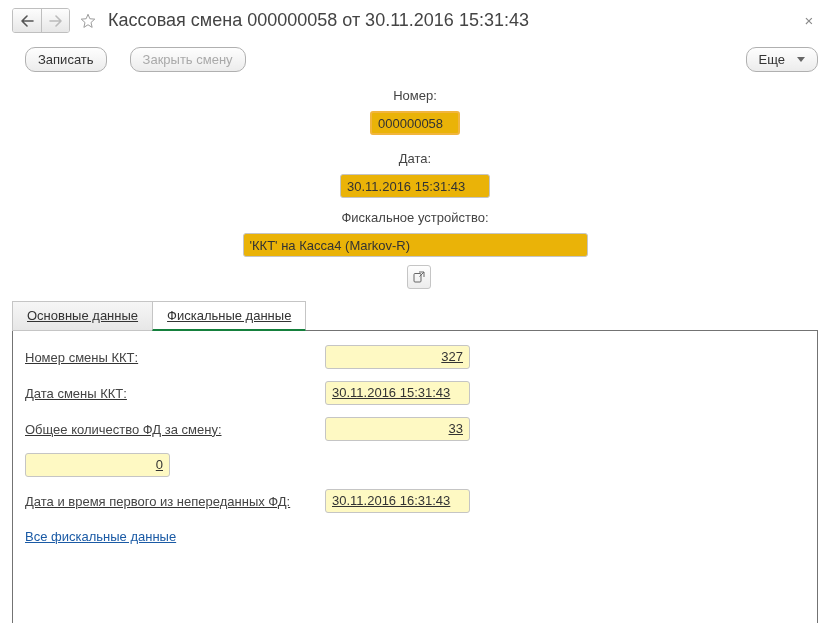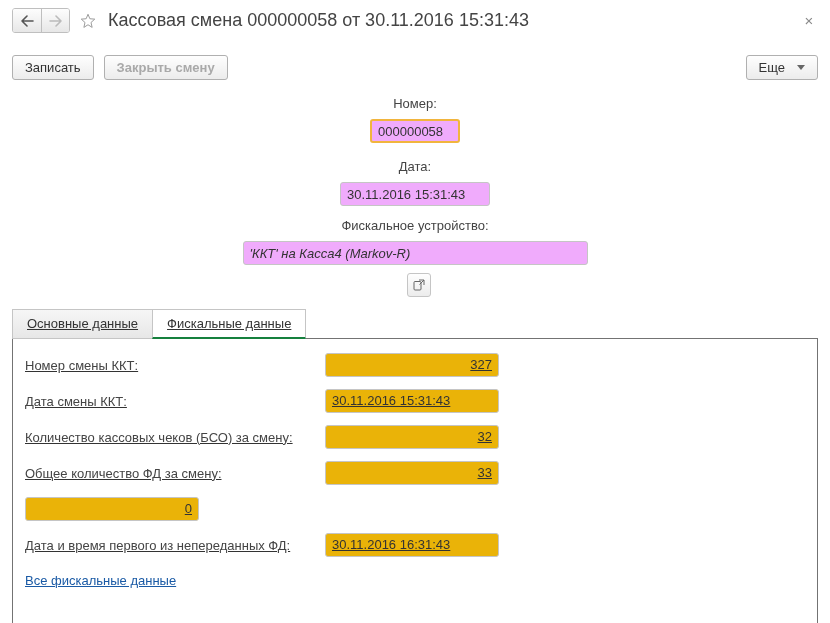"Кассовая смена 000000058 от 30.11.2016" .titlebar { margin-bottom: 22px -> 14px }
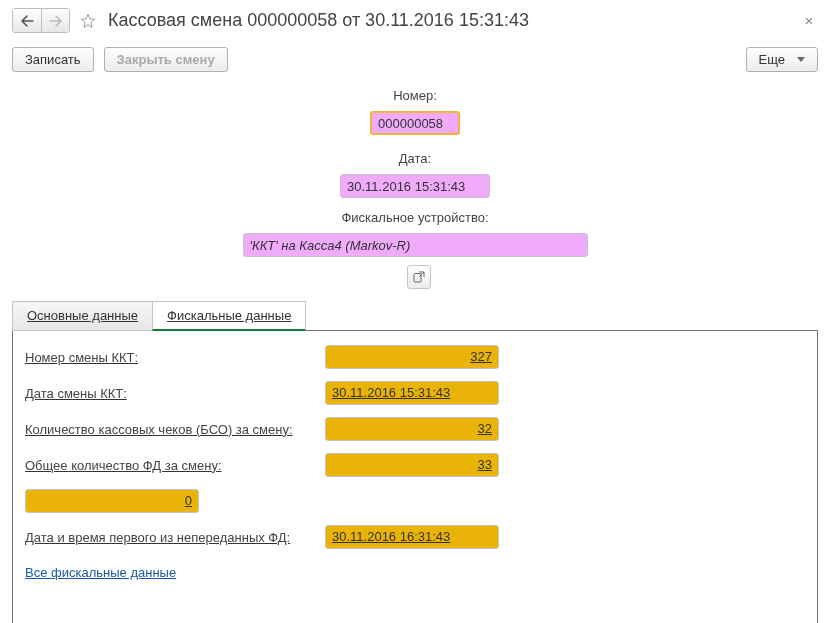"Записать" .btn { border-radius: 3px -> 10px; margin-left: none -> 13px }
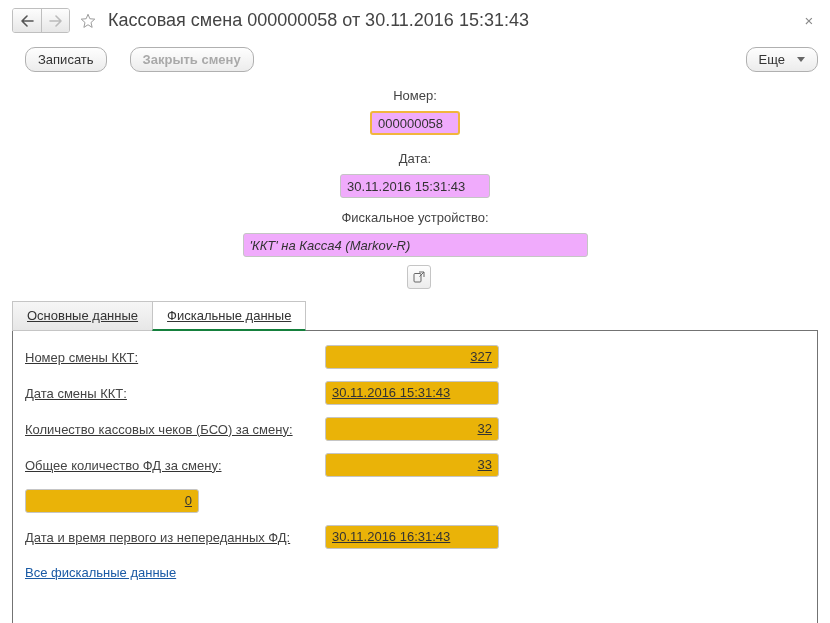"Закрыть смену" .btn.disabled { font-weight: bold -> none }
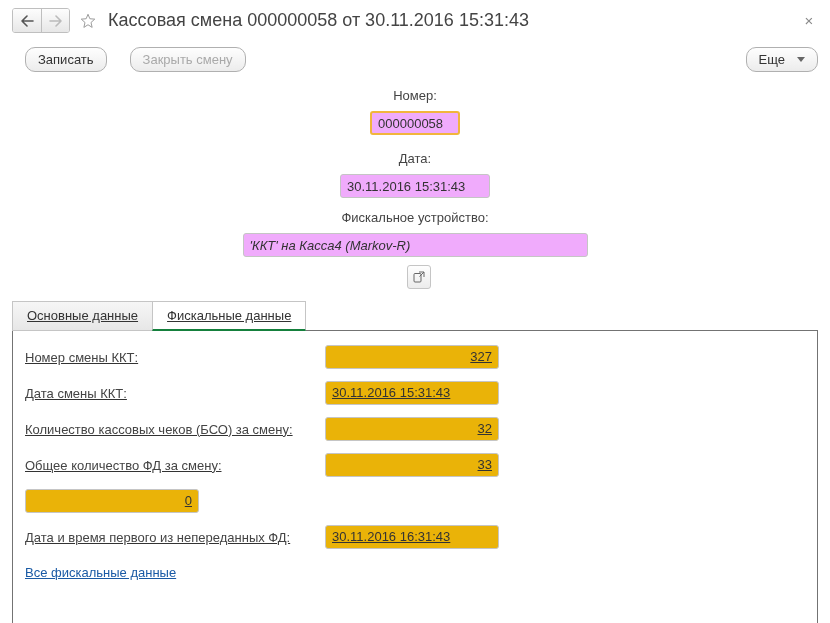"000000058" .input { background: #f0abfc -> #eab308 }
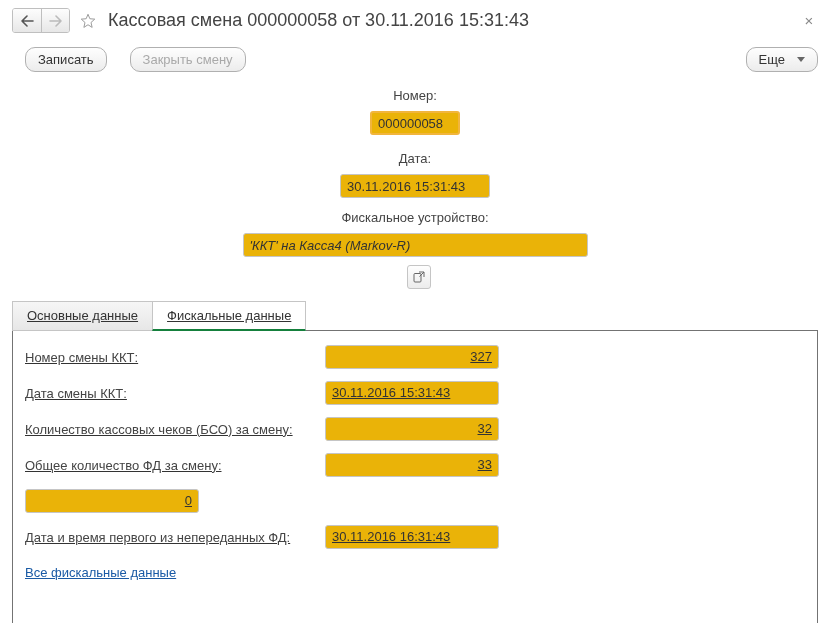"'ККТ' на Касса4 (Markov-R)" .input-device { font-style: italic -> none }
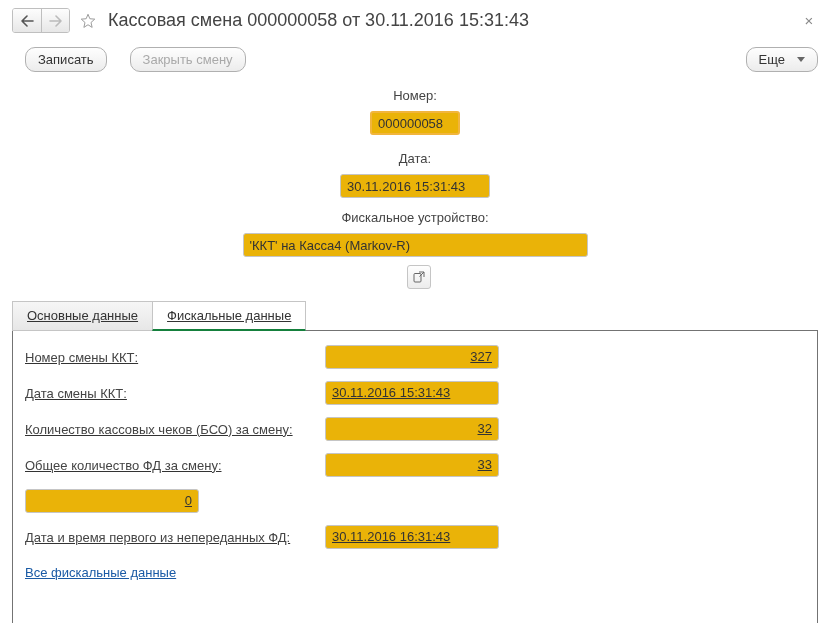"327" .fieldrow .val { background: #eab308 -> #fef9c3; width: 174px -> 145px }
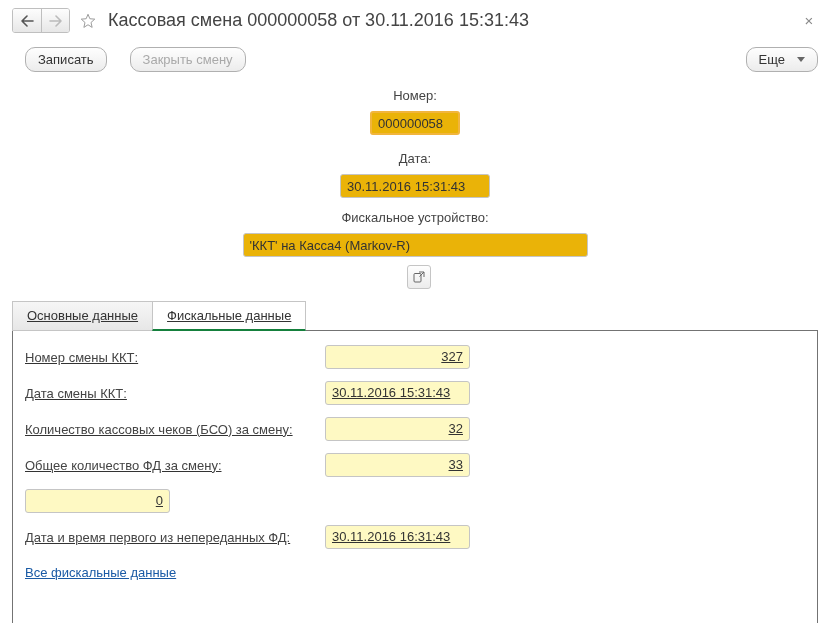"Количество кассовых чеков (БСО) за" div.fieldrow { html: <div> <label>Количество кассовых чеков (БСО) за смену:</label> <div>32</div> </div> -> none }
